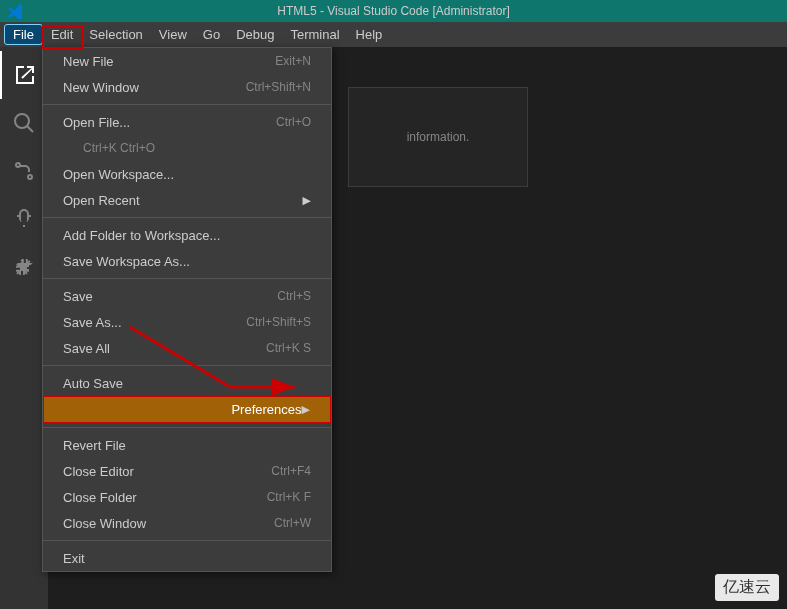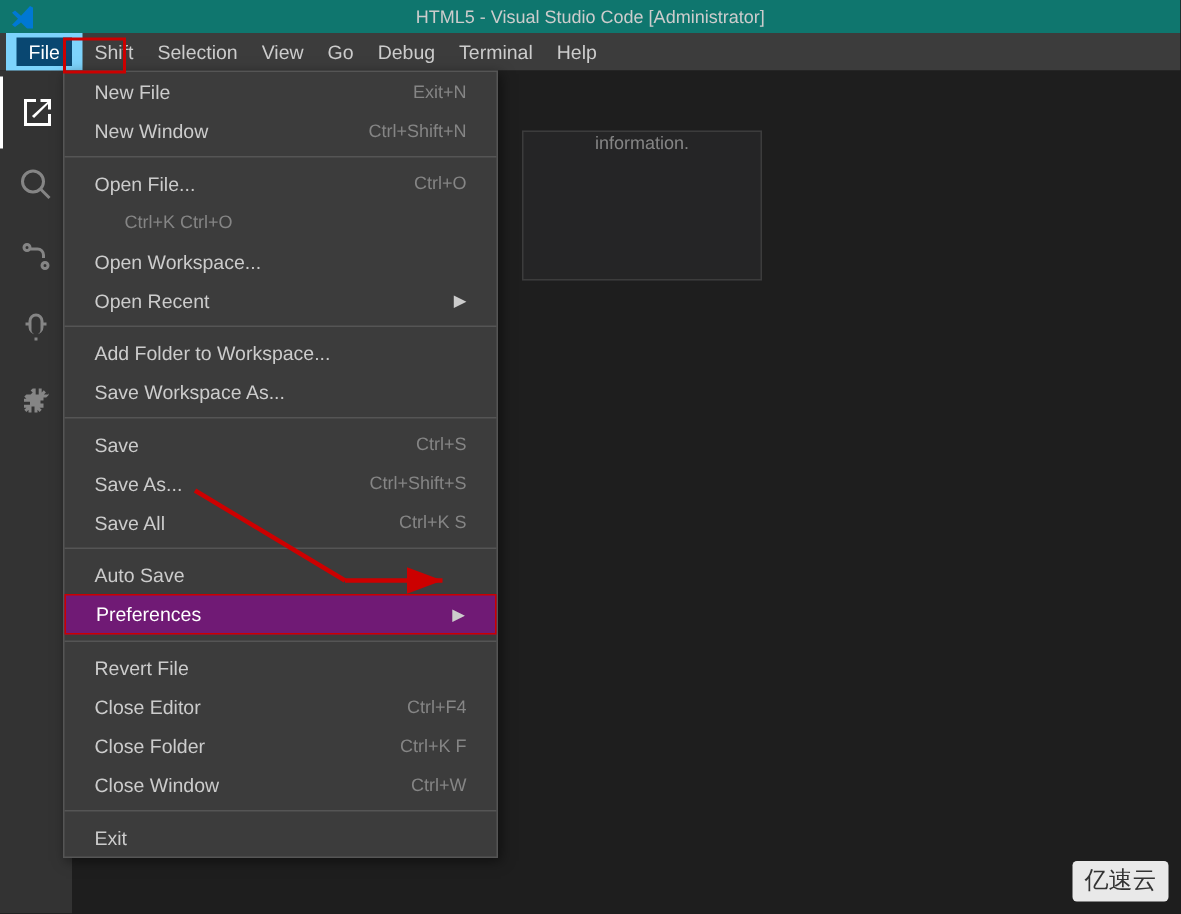"File" .menubar-item.active { border: 7px solid #7dd3fc -> 1px solid #7dd3fc }
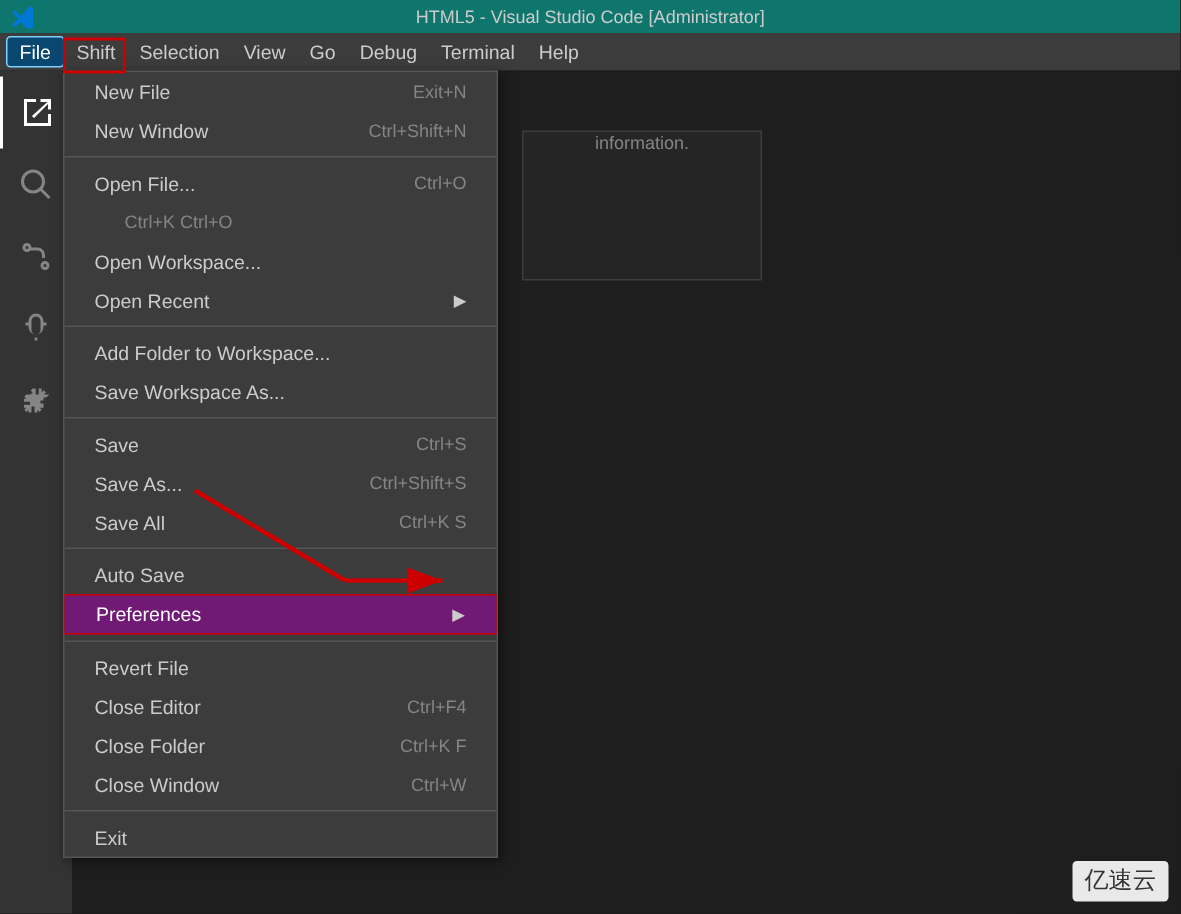"Shift" div.menubar-item { text: Shift -> Edit }
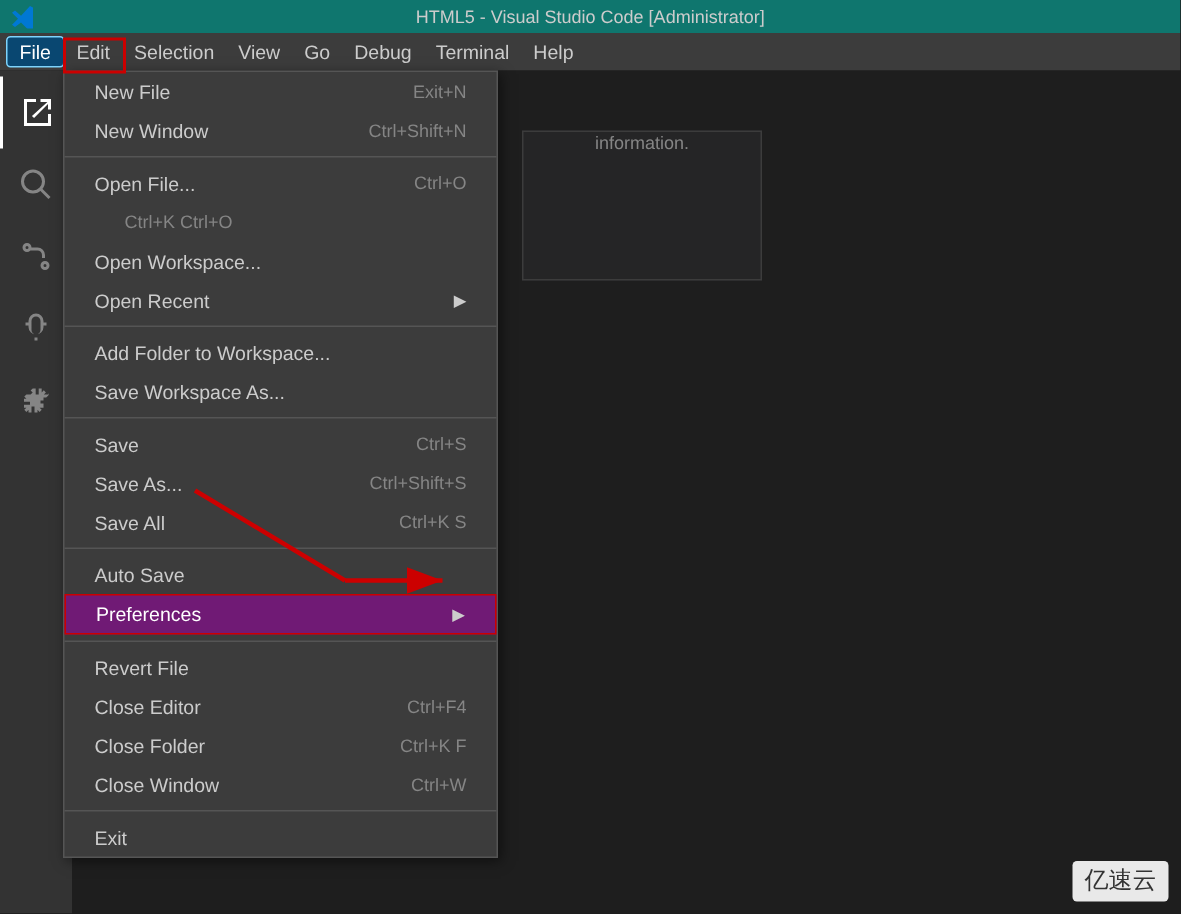"information." .welcome-box { align-items: none -> center; width: 160px -> 180px }
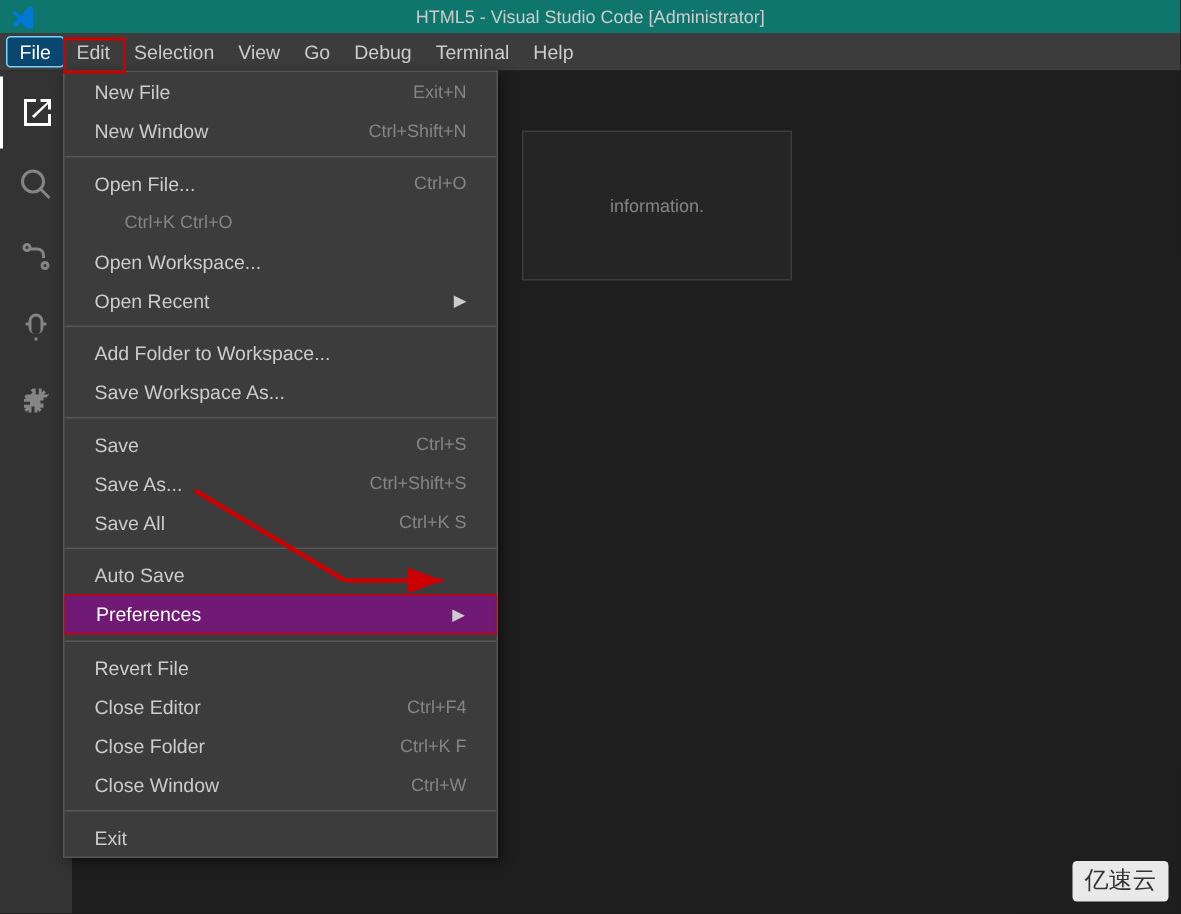"Preferences" .menu-item.highlighted { background: #701a75 -> #a16207; text-align: none -> right }
